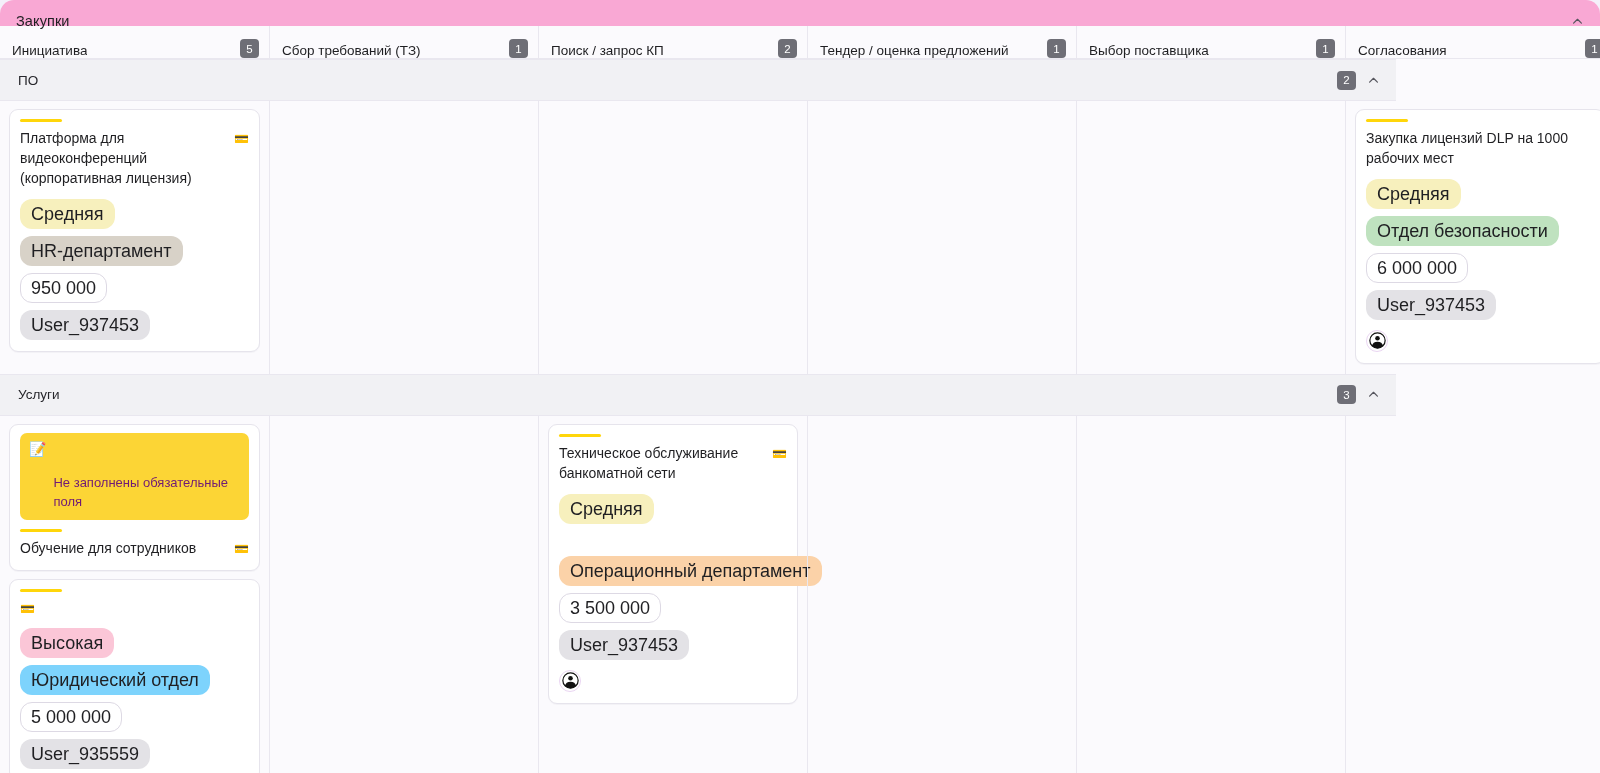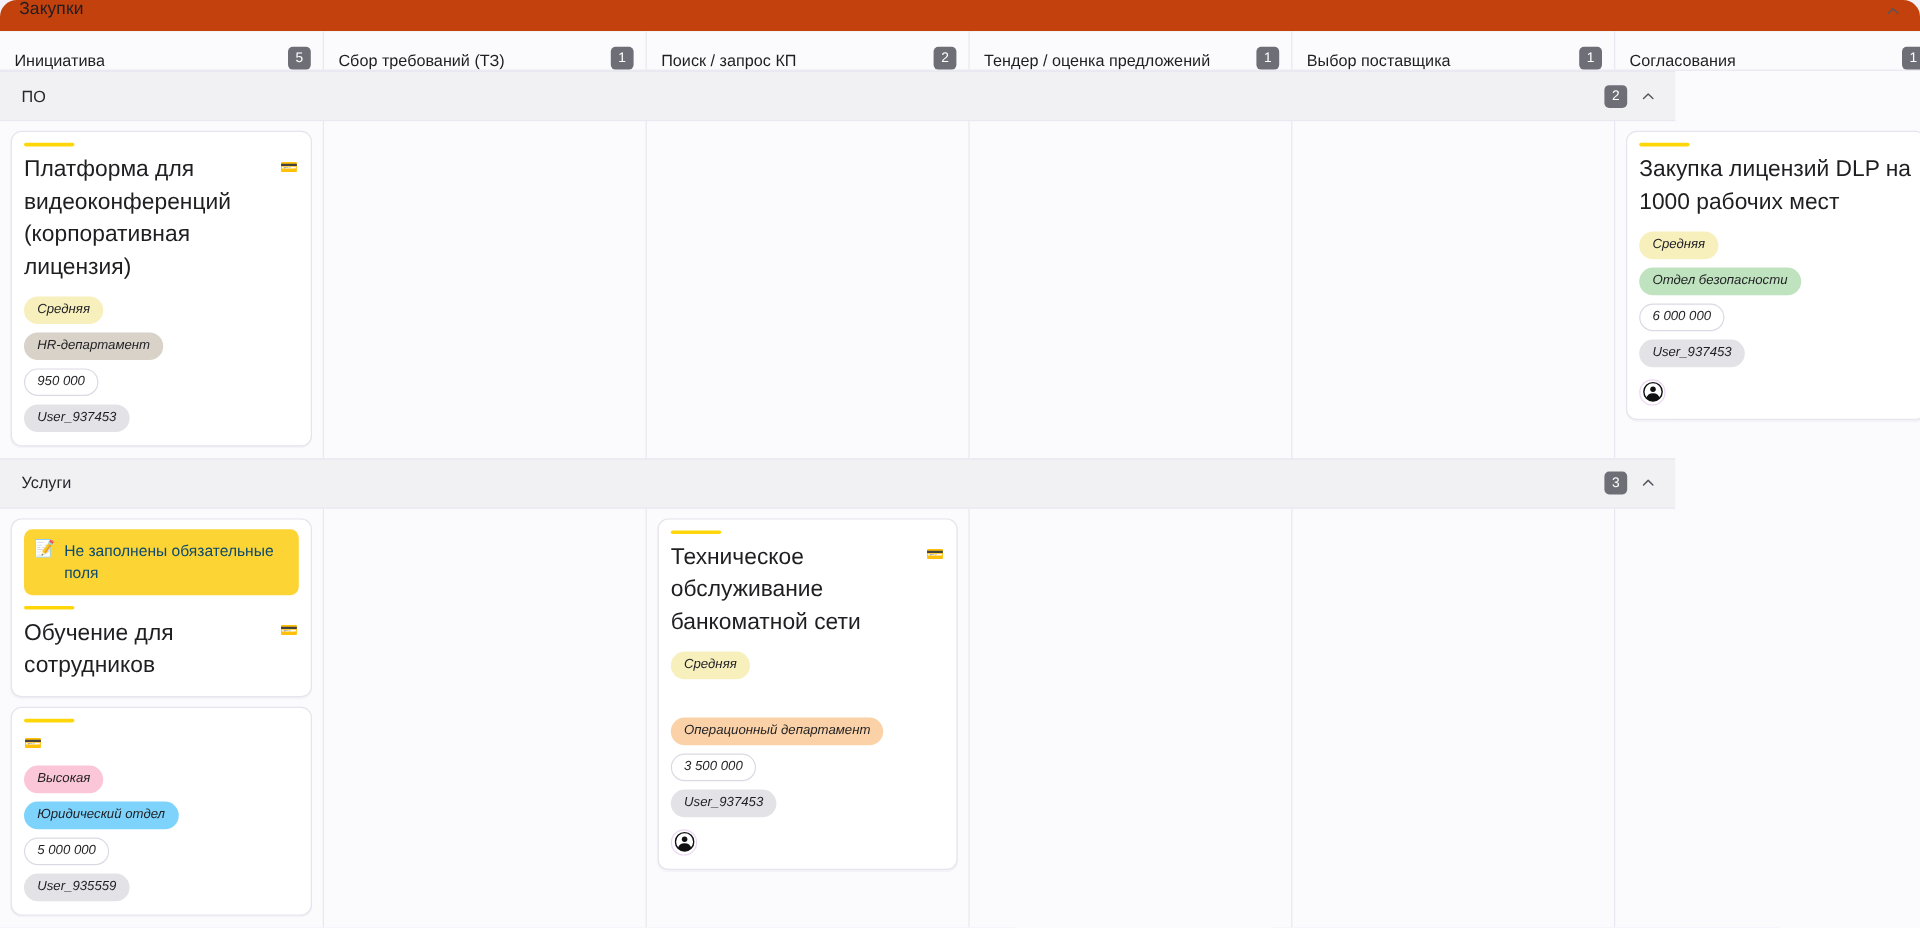"Закупки" .board-titlebar { align-items: none -> center; background: #c2410c -> #f9a8d4; padding: 0 14px 0 16px -> 16px 14px 0 16px }
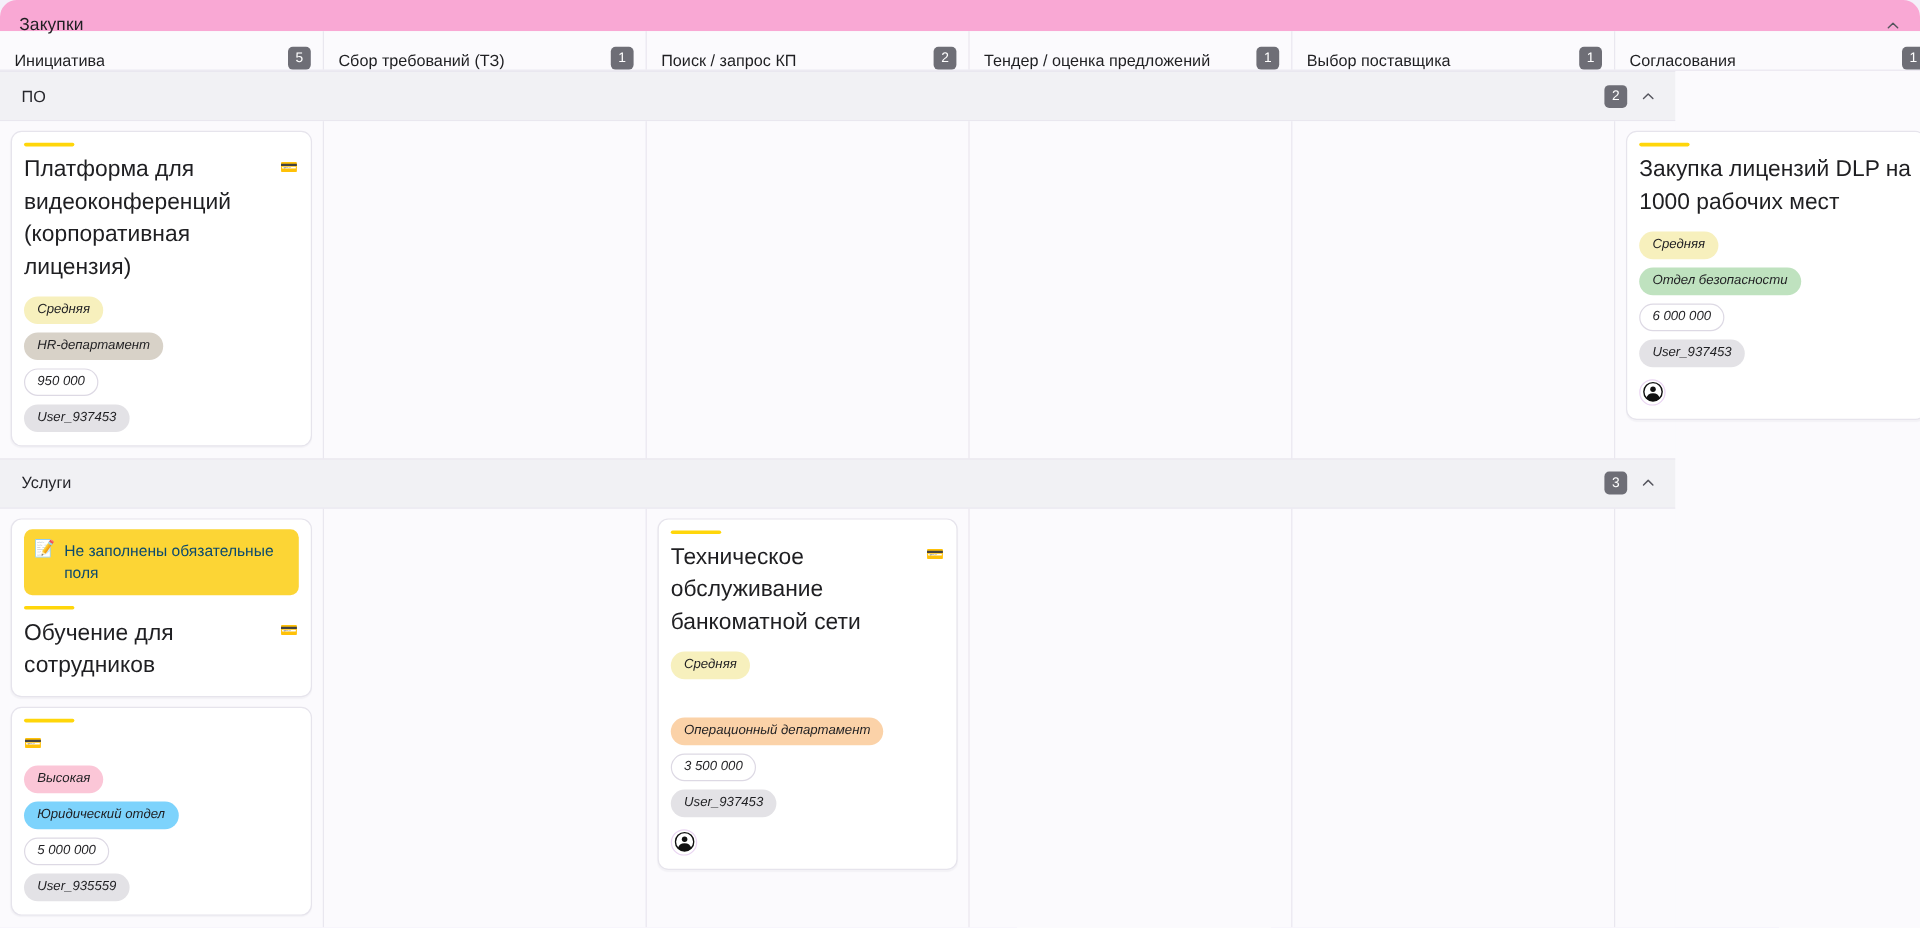"Платформа для видеоконференций" .card-title { font-size: 19px -> 14px }
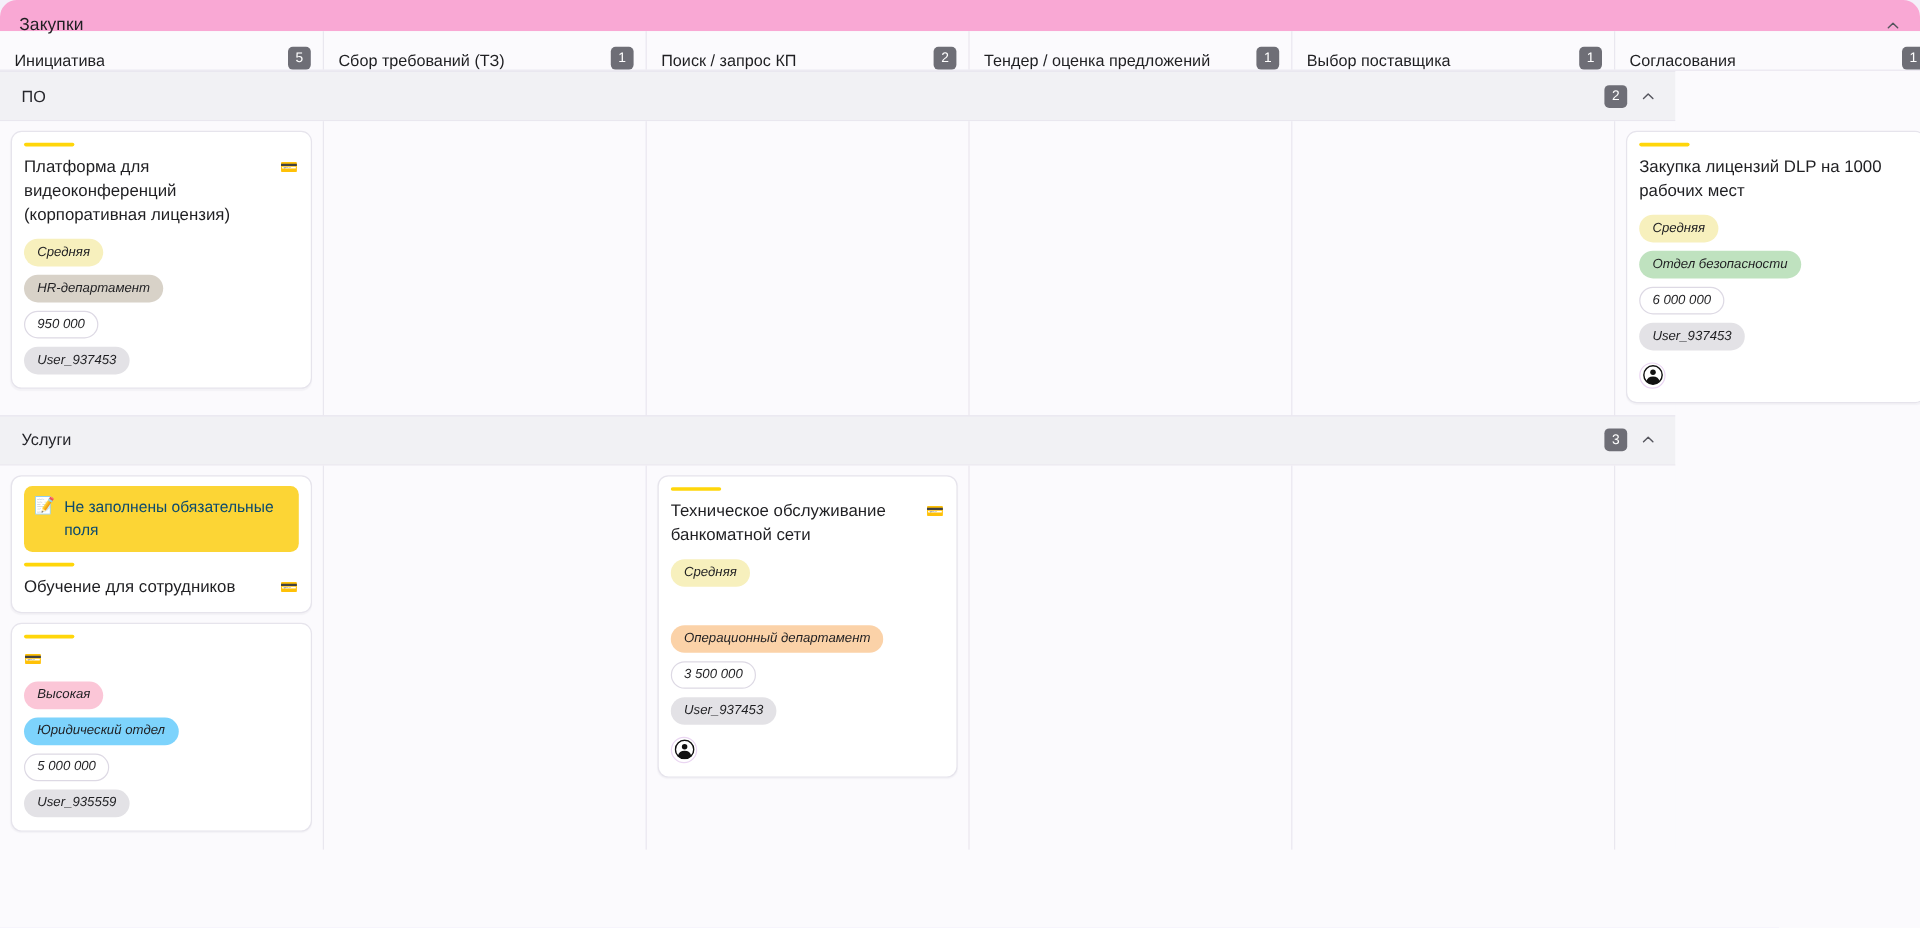"Средняя" .chip { font-size: 11px -> 18px; font-style: italic -> none }
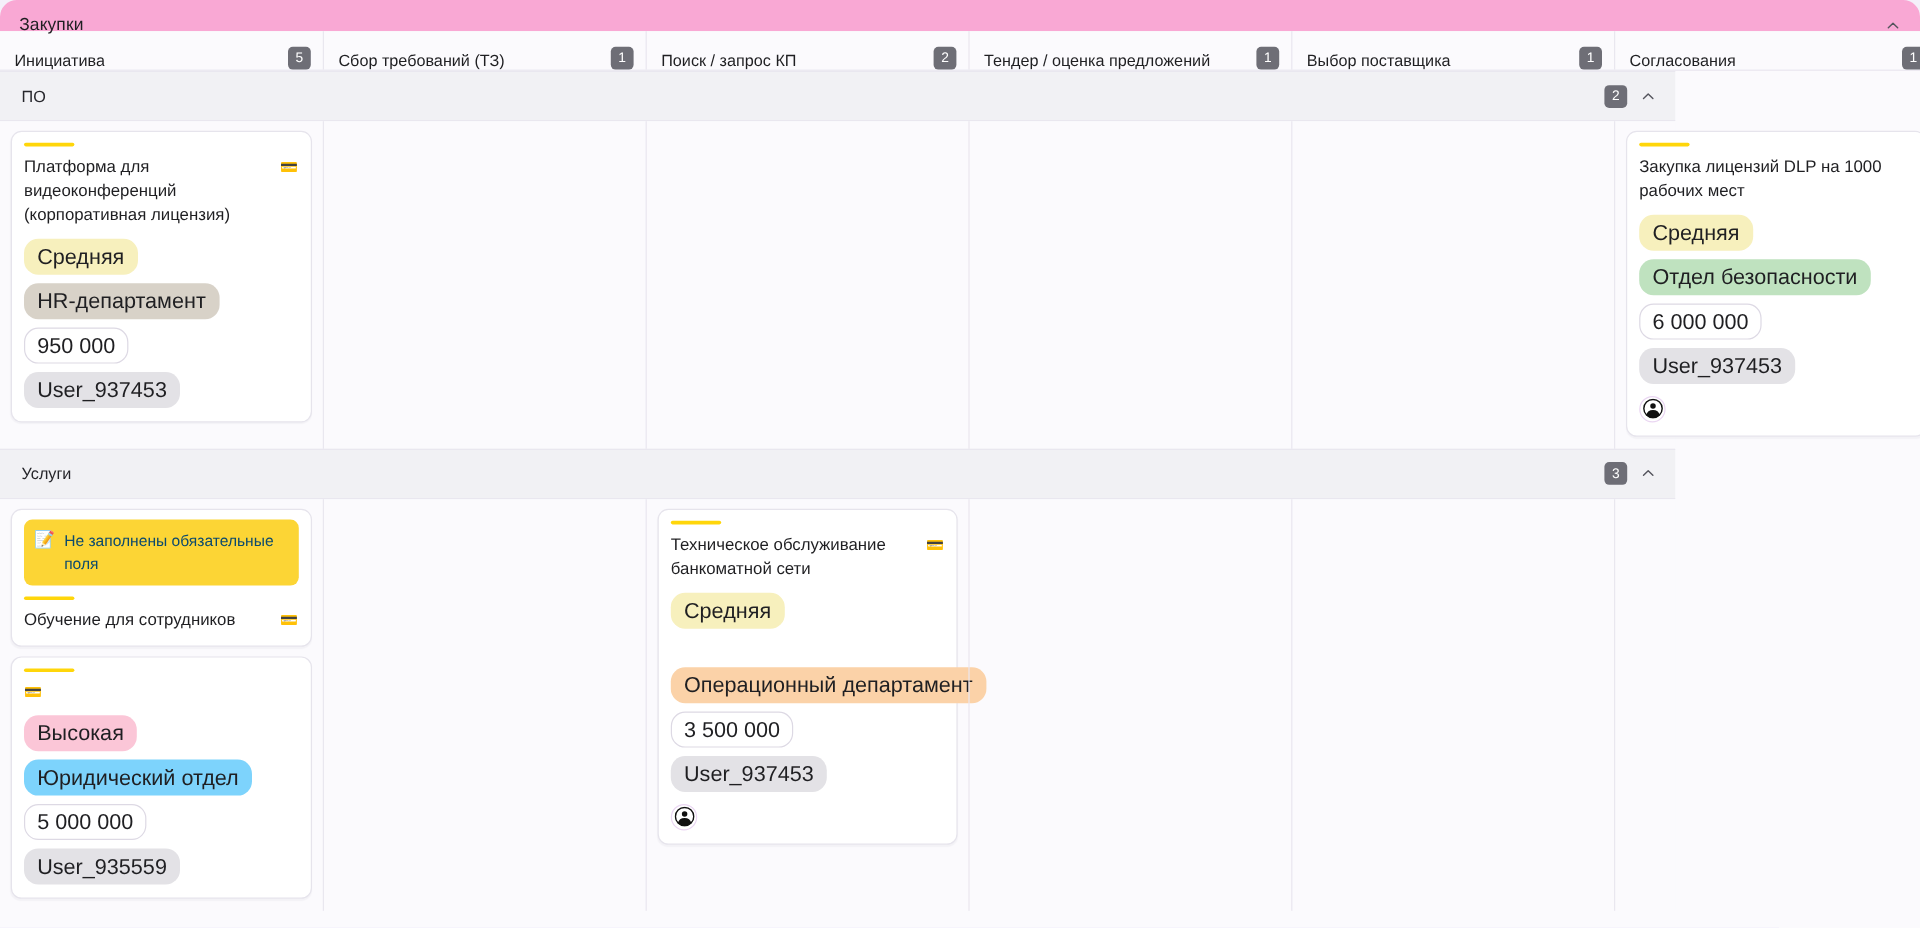"Не заполнены обязательные поля" .warn-text { color: #0c4a6e -> #701a75; margin-top: none -> 32px }
